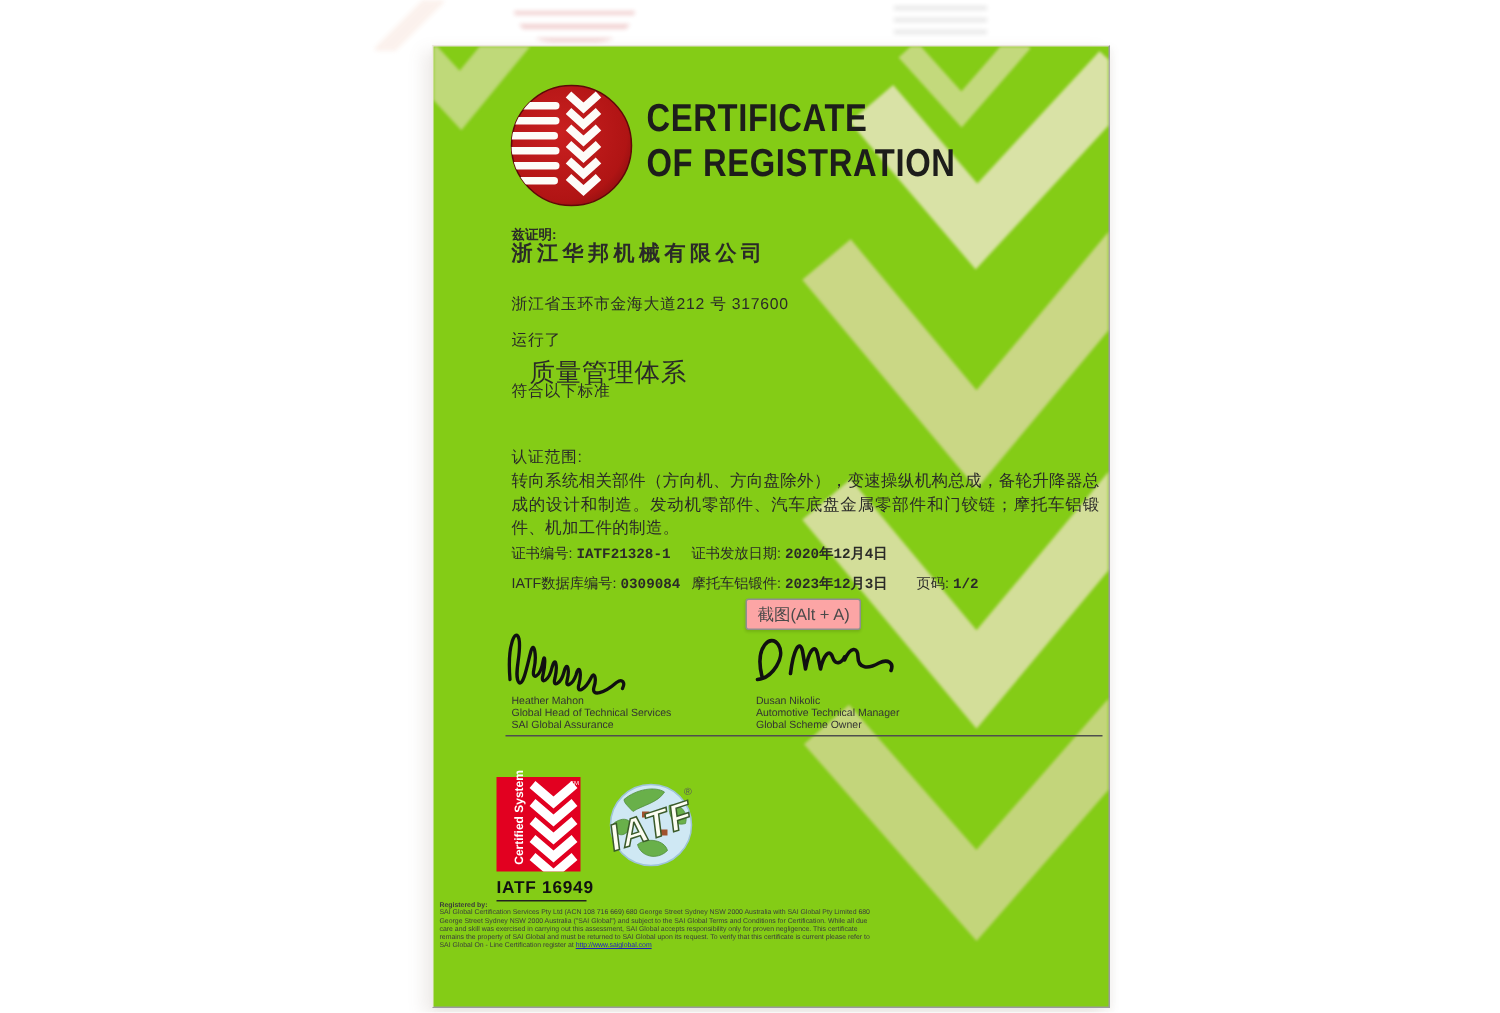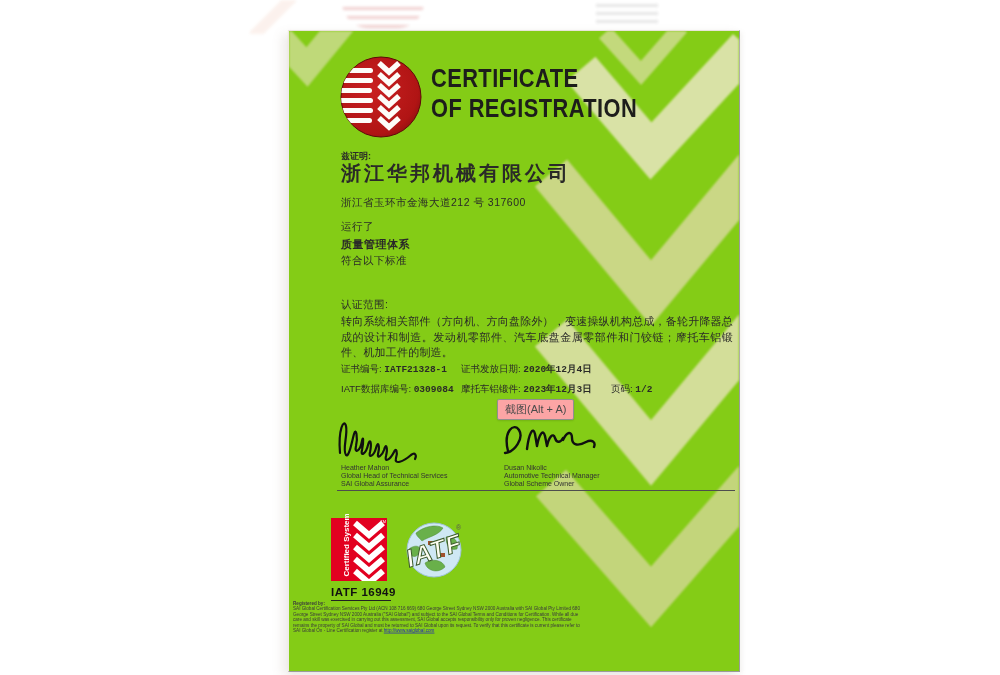"浙江华邦机械有限公司" .company { font-size: 20px -> 14px }
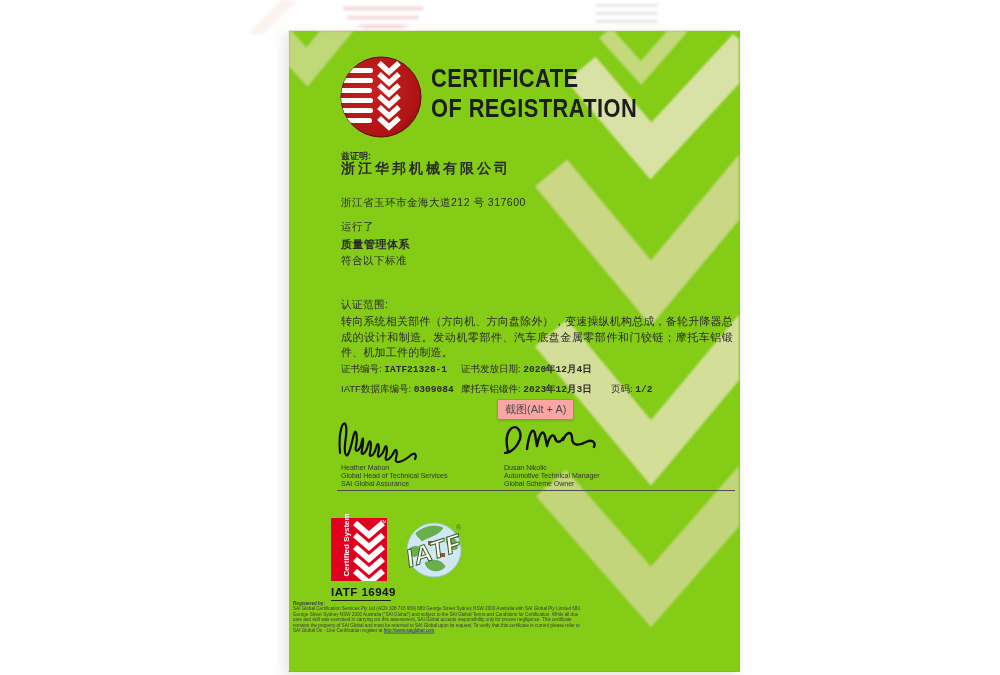"质量管理体系" .body-sm-b { font-size: 11px -> 17px; font-weight: bold -> normal; margin-left: none -> 12px }
